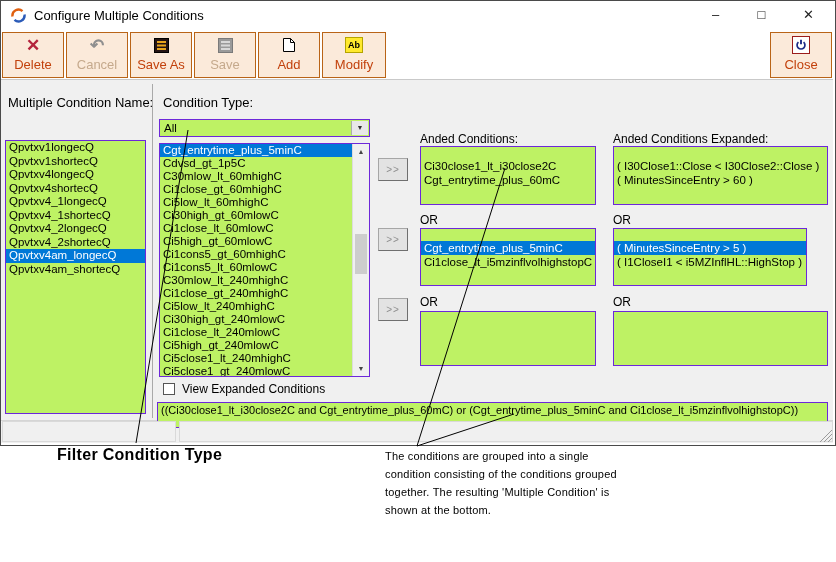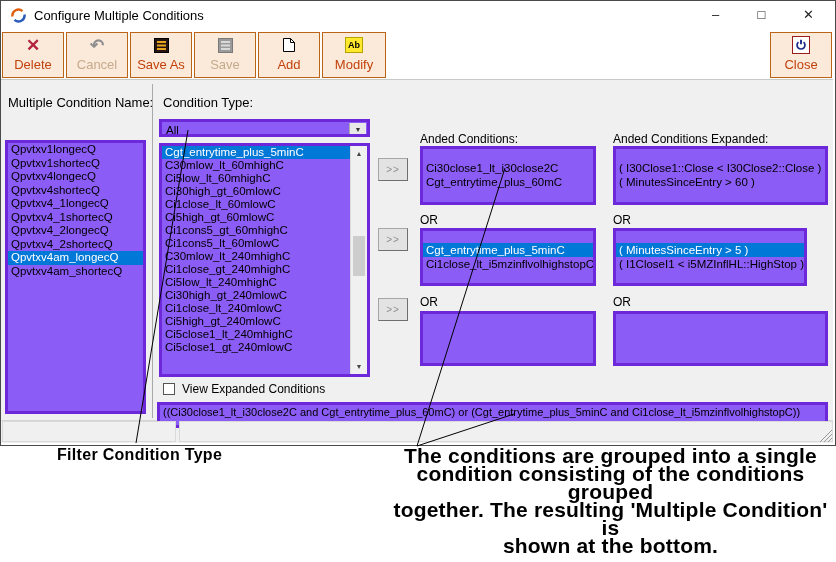"All" .sunken { background: #8b5cf6 -> #bef264; border: 3px solid #6d28d9 -> 1px solid #6d28d9 }
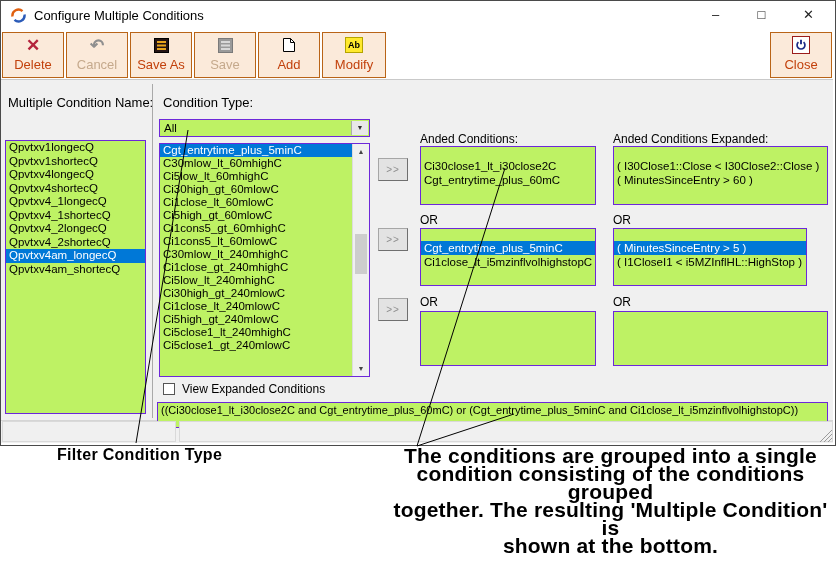"Cdvsd_gt_1p5C" div.row { html: none -> <div>Cdvsd_gt_1p5C</div> }
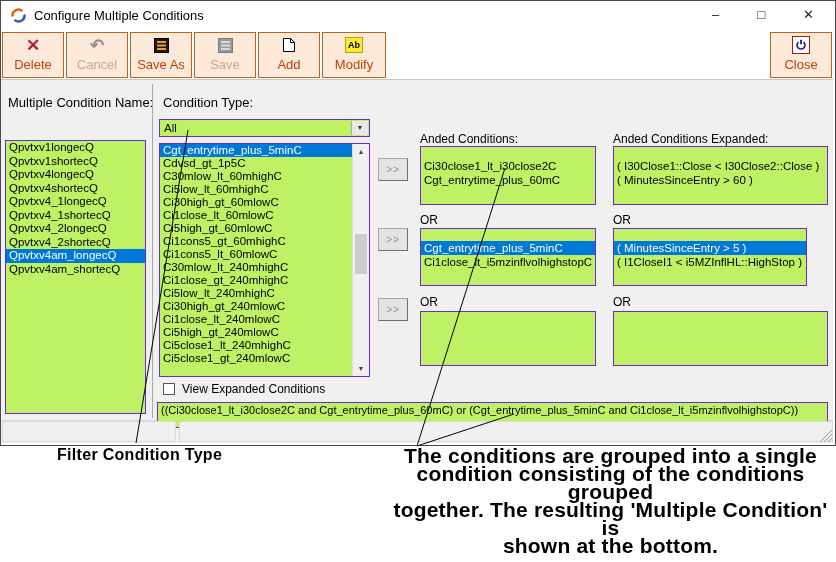"Ci1close_gt_60mhighC" div.row { html: none -> <div>Ci1close_gt_60mhighC</div> }
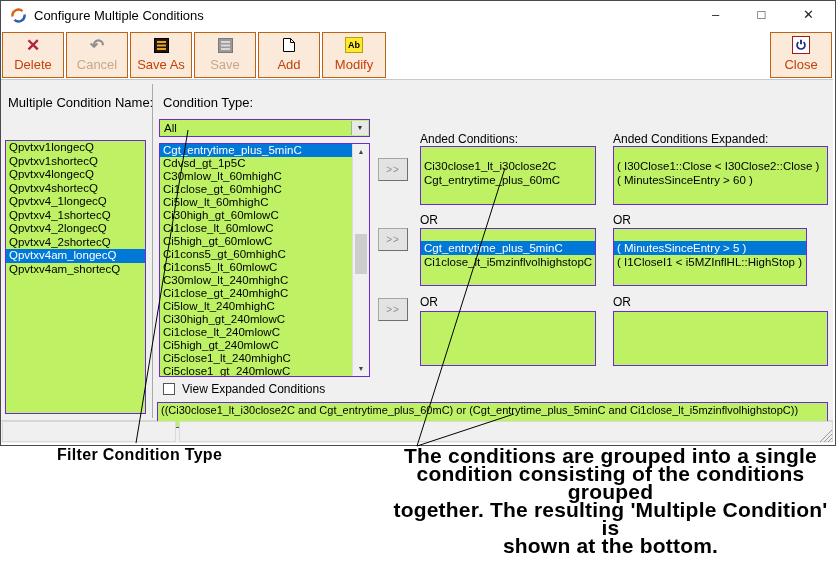"The conditions are grouped into" .note-group { font-size: 21px -> 11px; font-weight: bold -> normal; text-align: center -> none }
